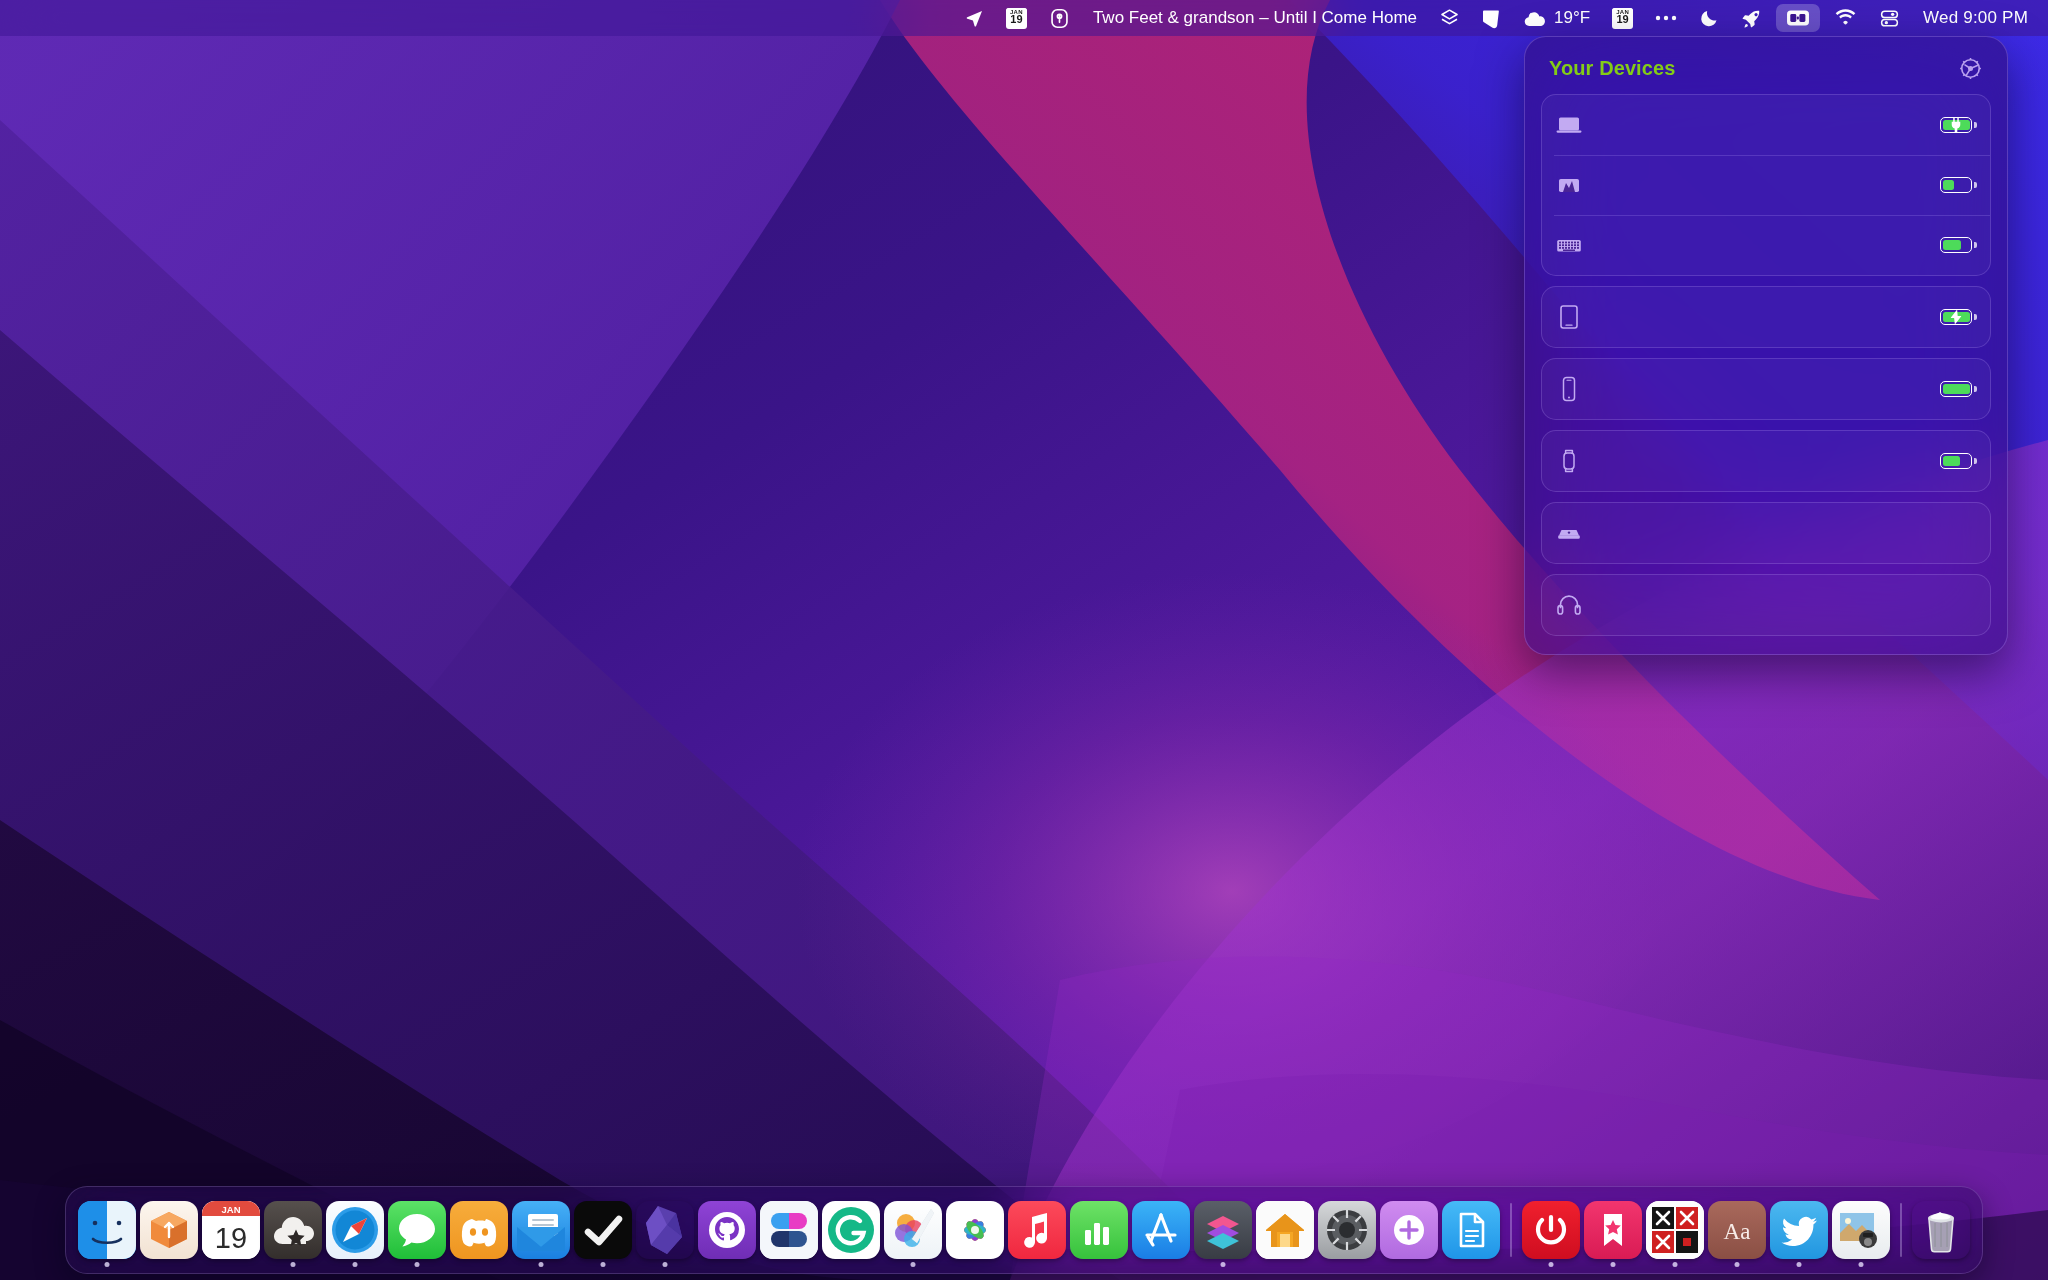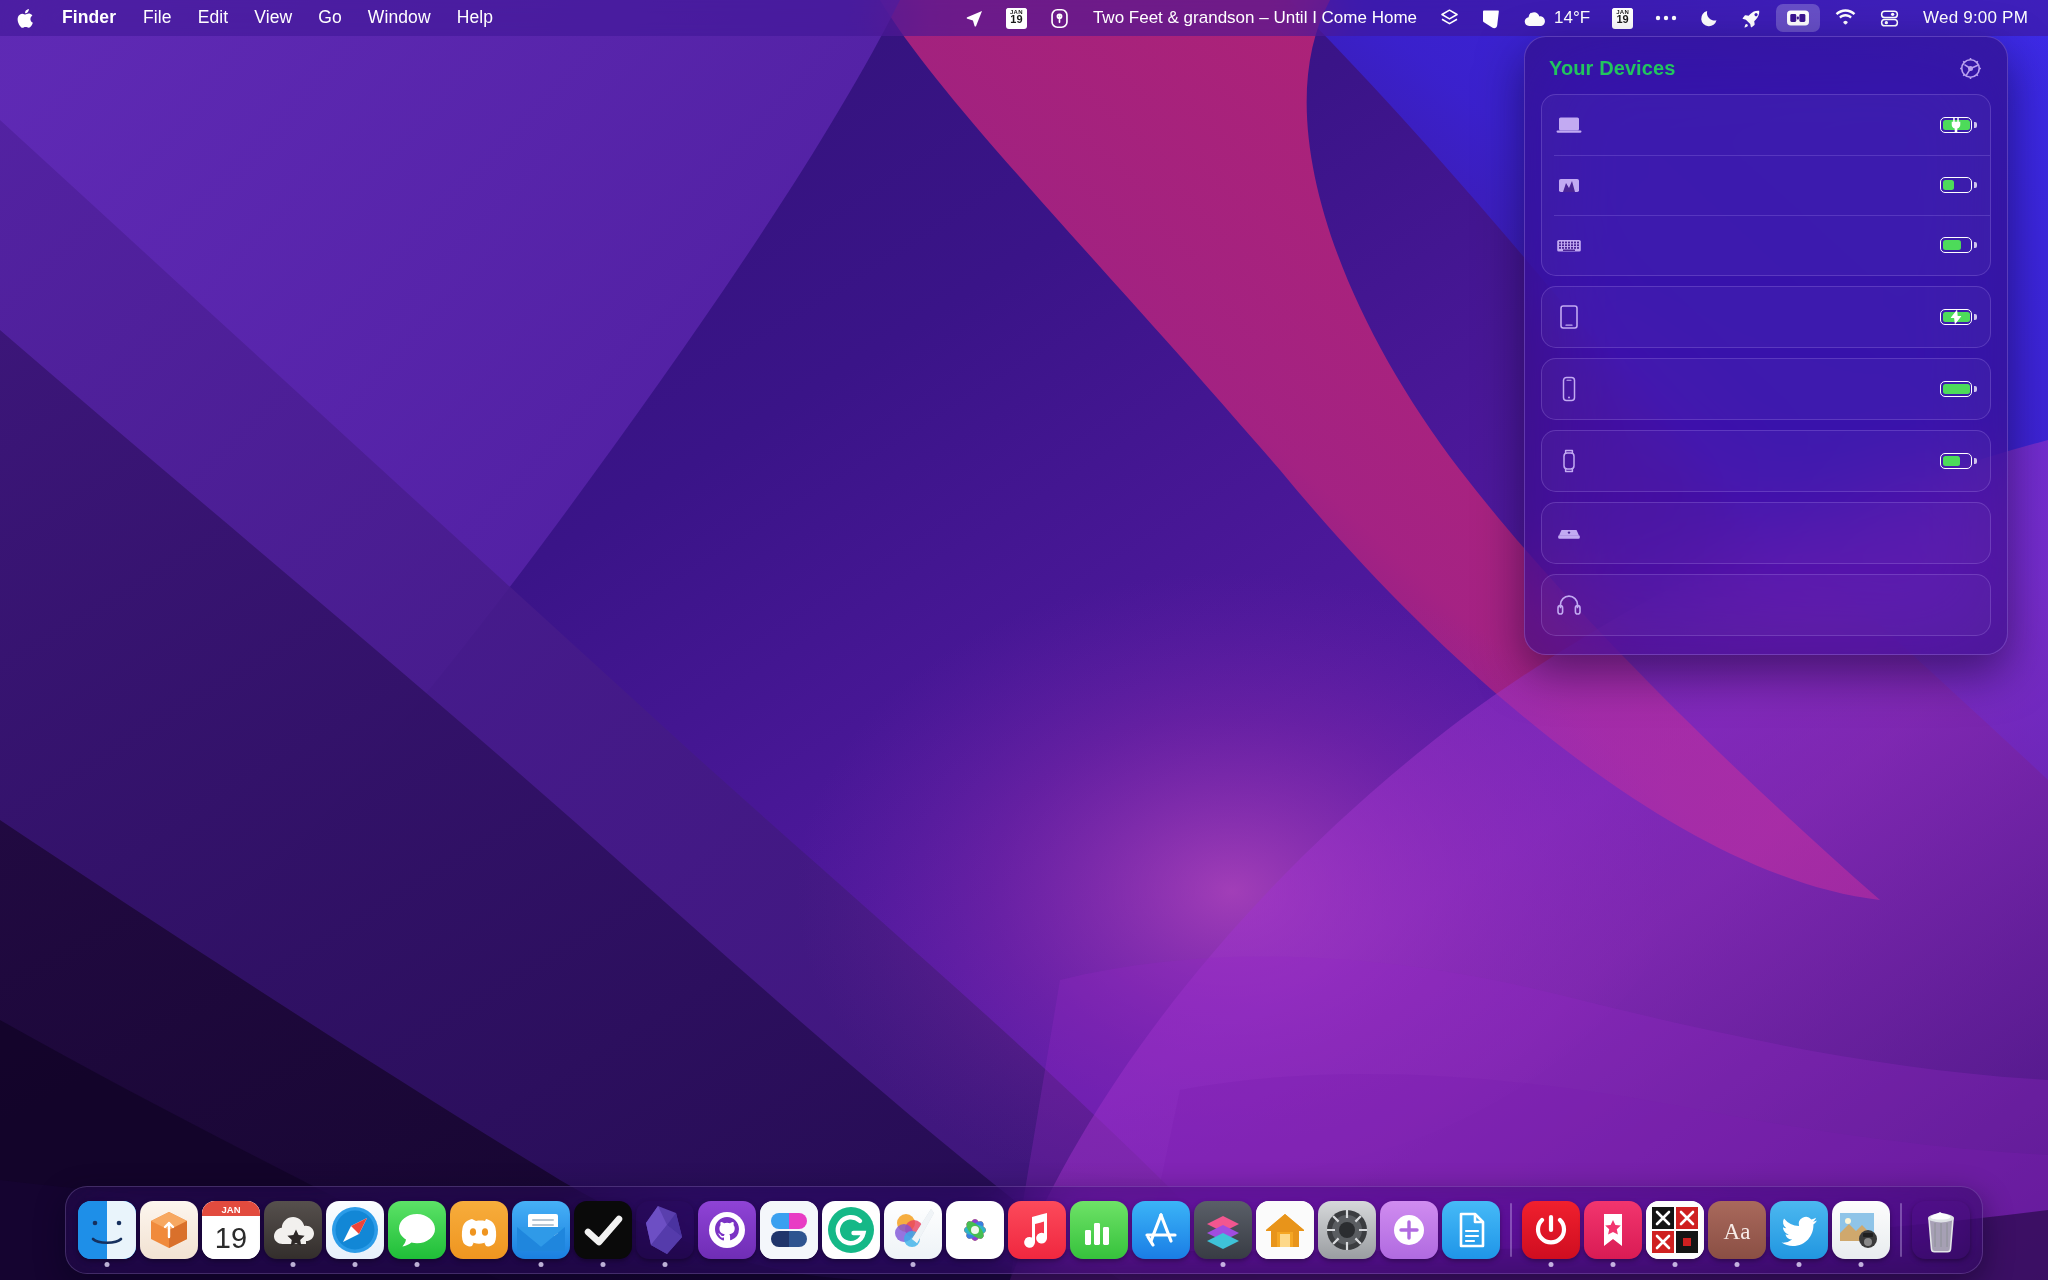"Finder" div.mb-left { html: <div> <div> <svg> <path></path> <path></path> </svg> </div> <div>Finder</div> <div>File</div> <div>Edit</div> <div>View</div> <div>Go</div> <div>Window</div> <div>Help</div> </div> -> none }
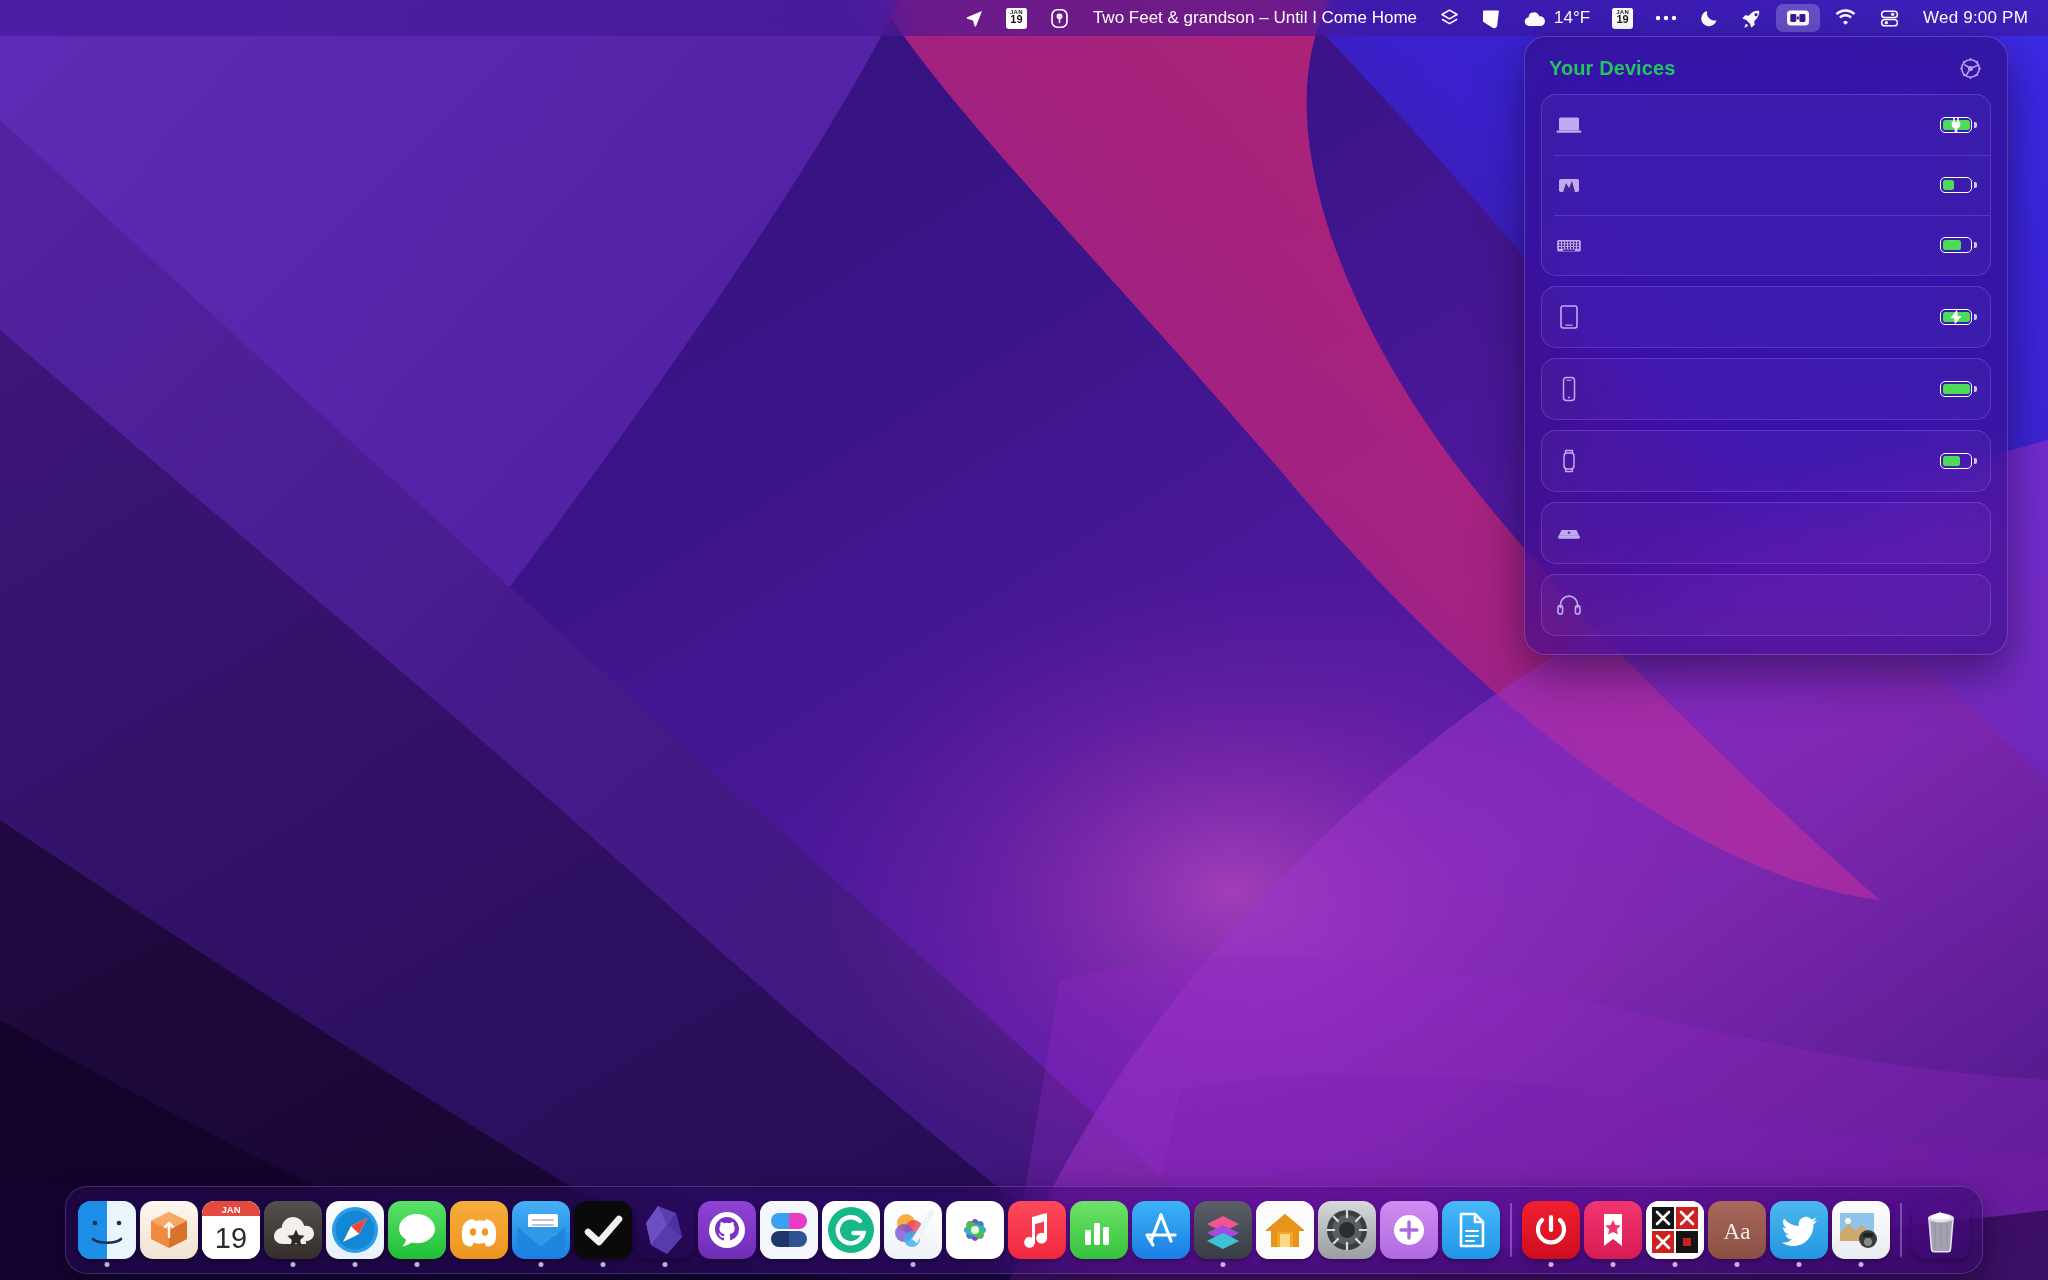"14°F" span { text: 14 -> 19 }
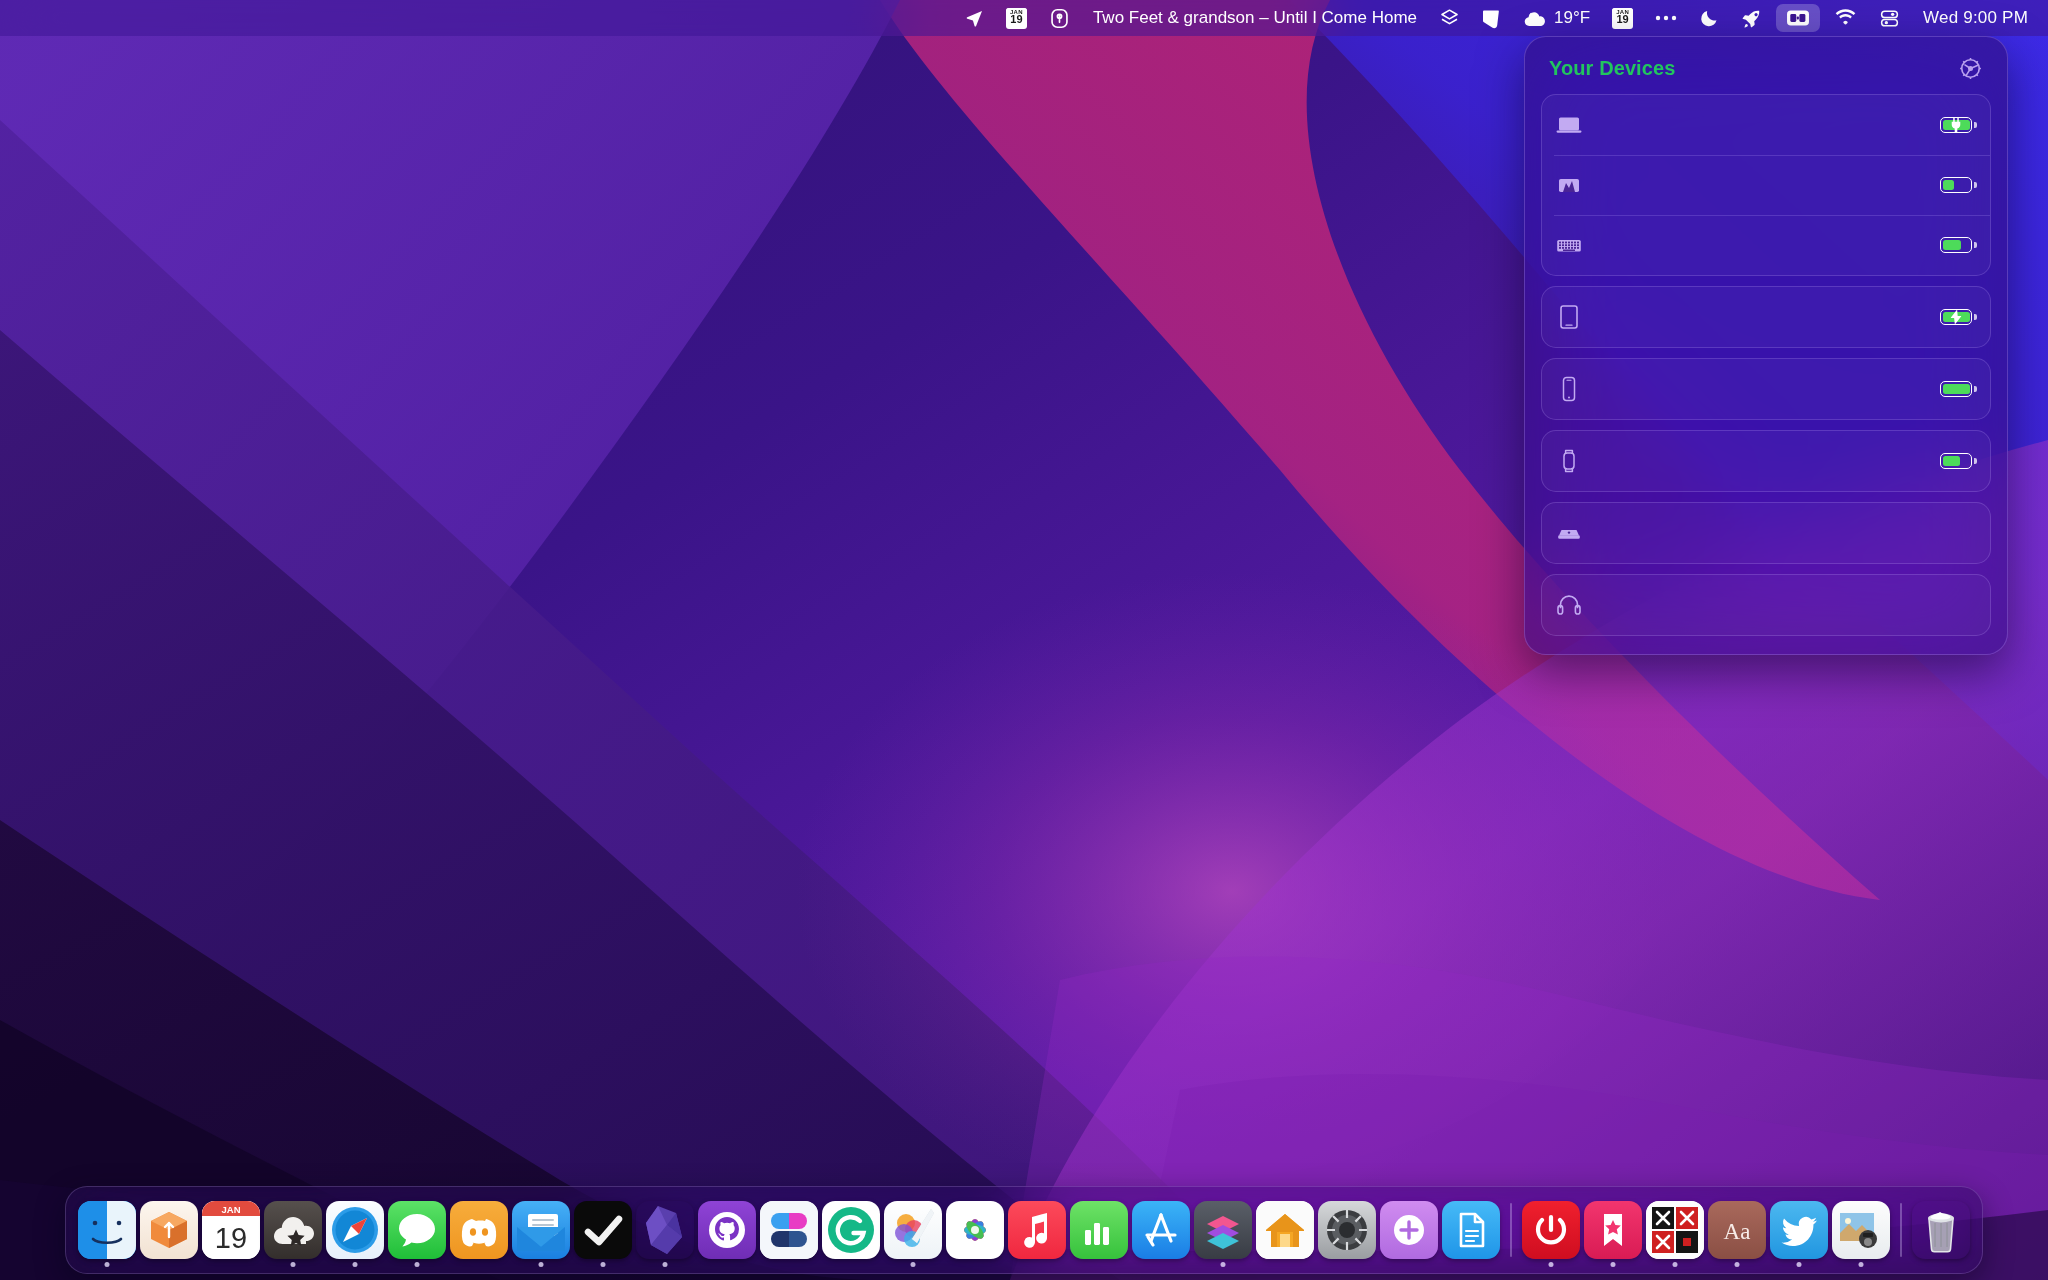"Your Devices" .w-title { color: #22c55e -> #84cc16 }
